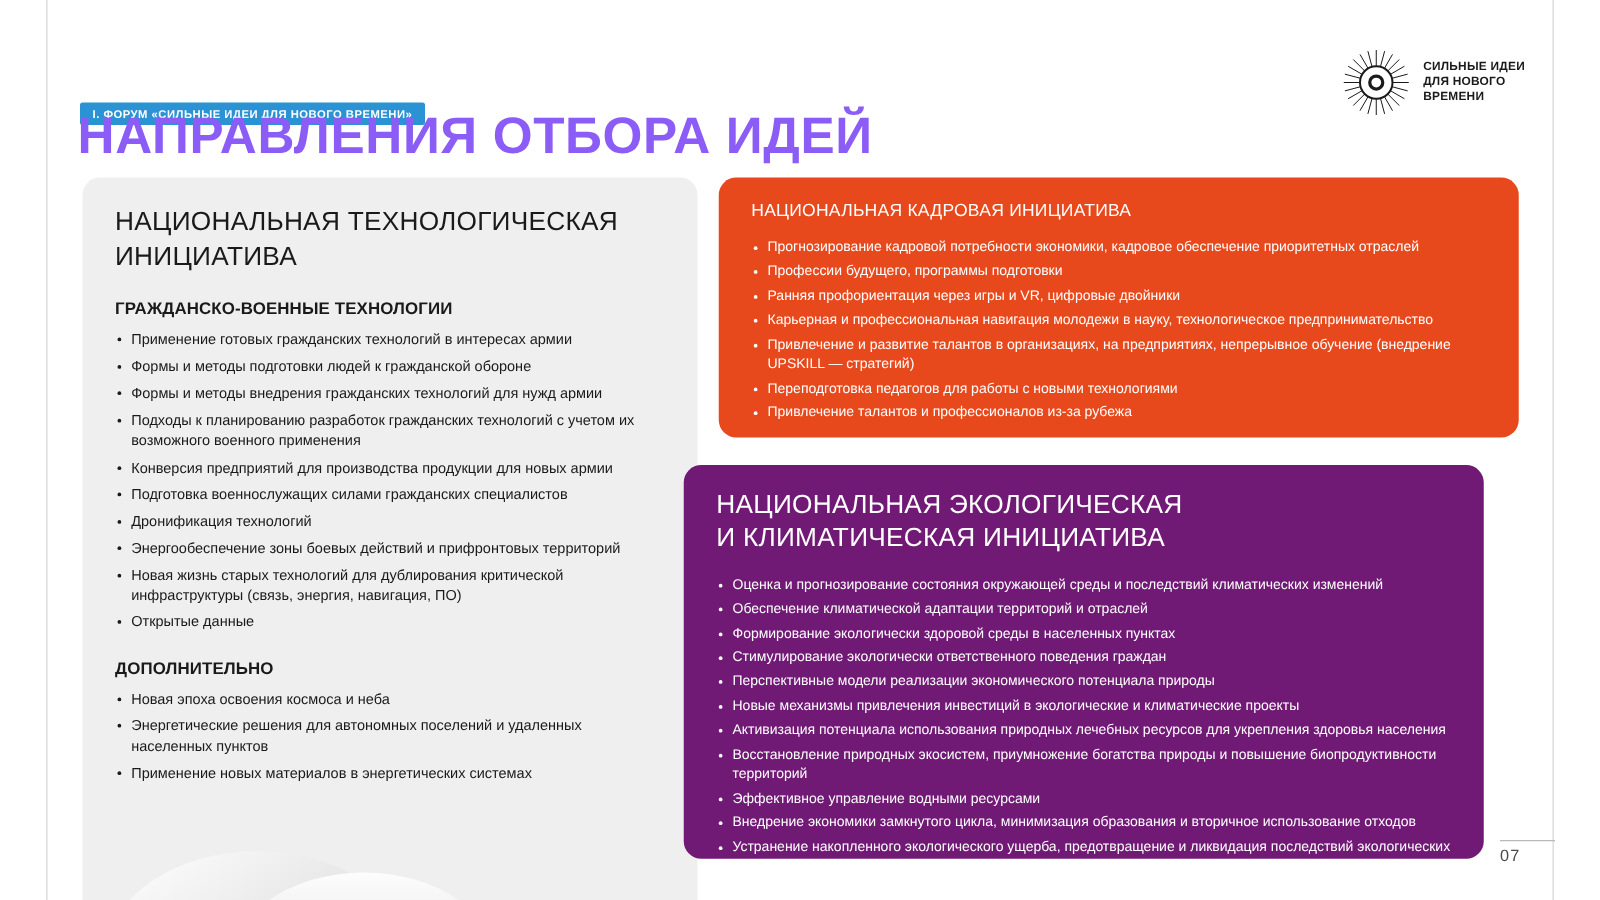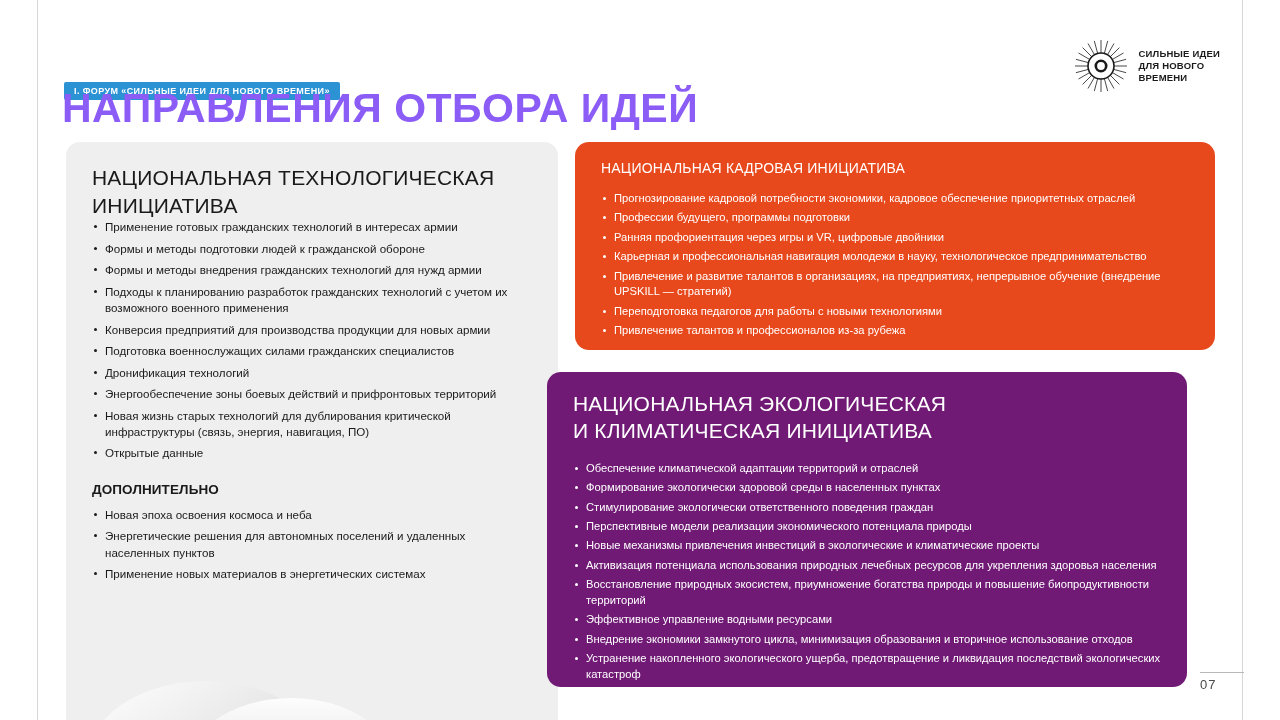"ГРАЖДАНСКО-ВОЕННЫЕ ТЕХНОЛОГИИ" div.sub-head { html: none -> <div>ГРАЖДАНСКО-ВОЕННЫЕ ТЕХНОЛОГИИ</div> }
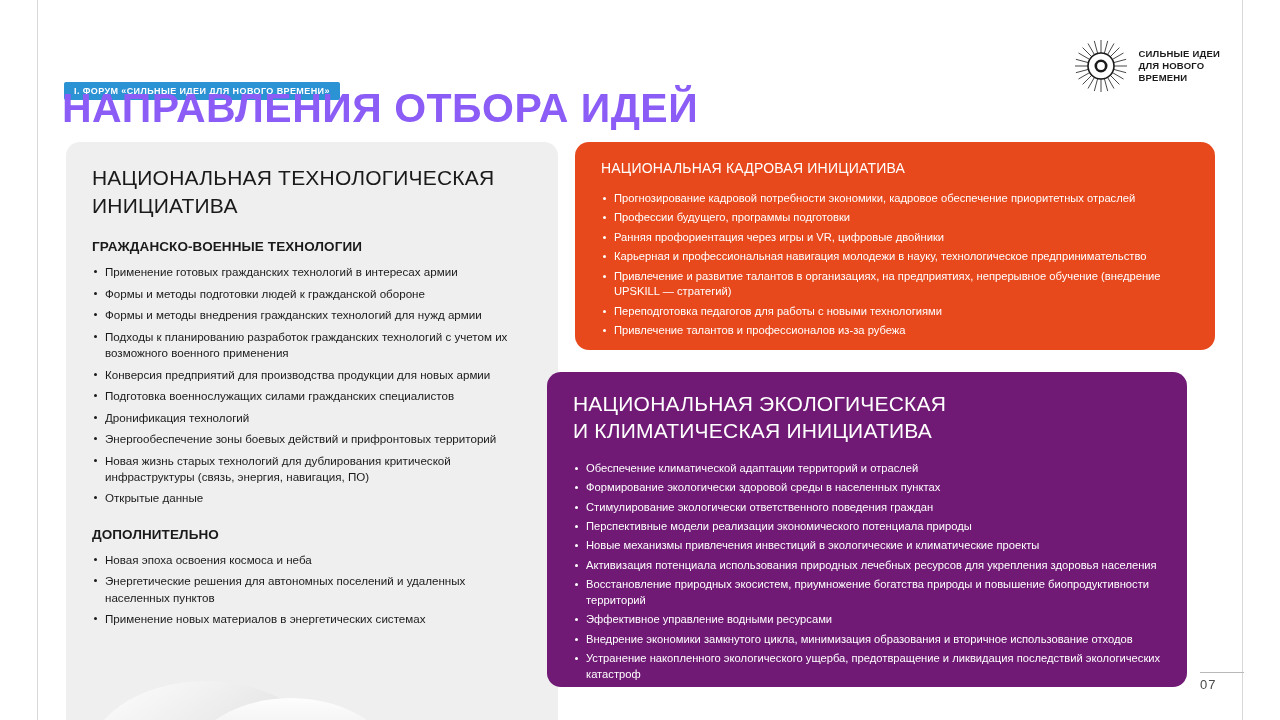"Оценка и прогнозирование состояния" li { html: none -> <li>Оценка и прогнозирование состояния окружающей среды и последствий климатических изменений</li> }
